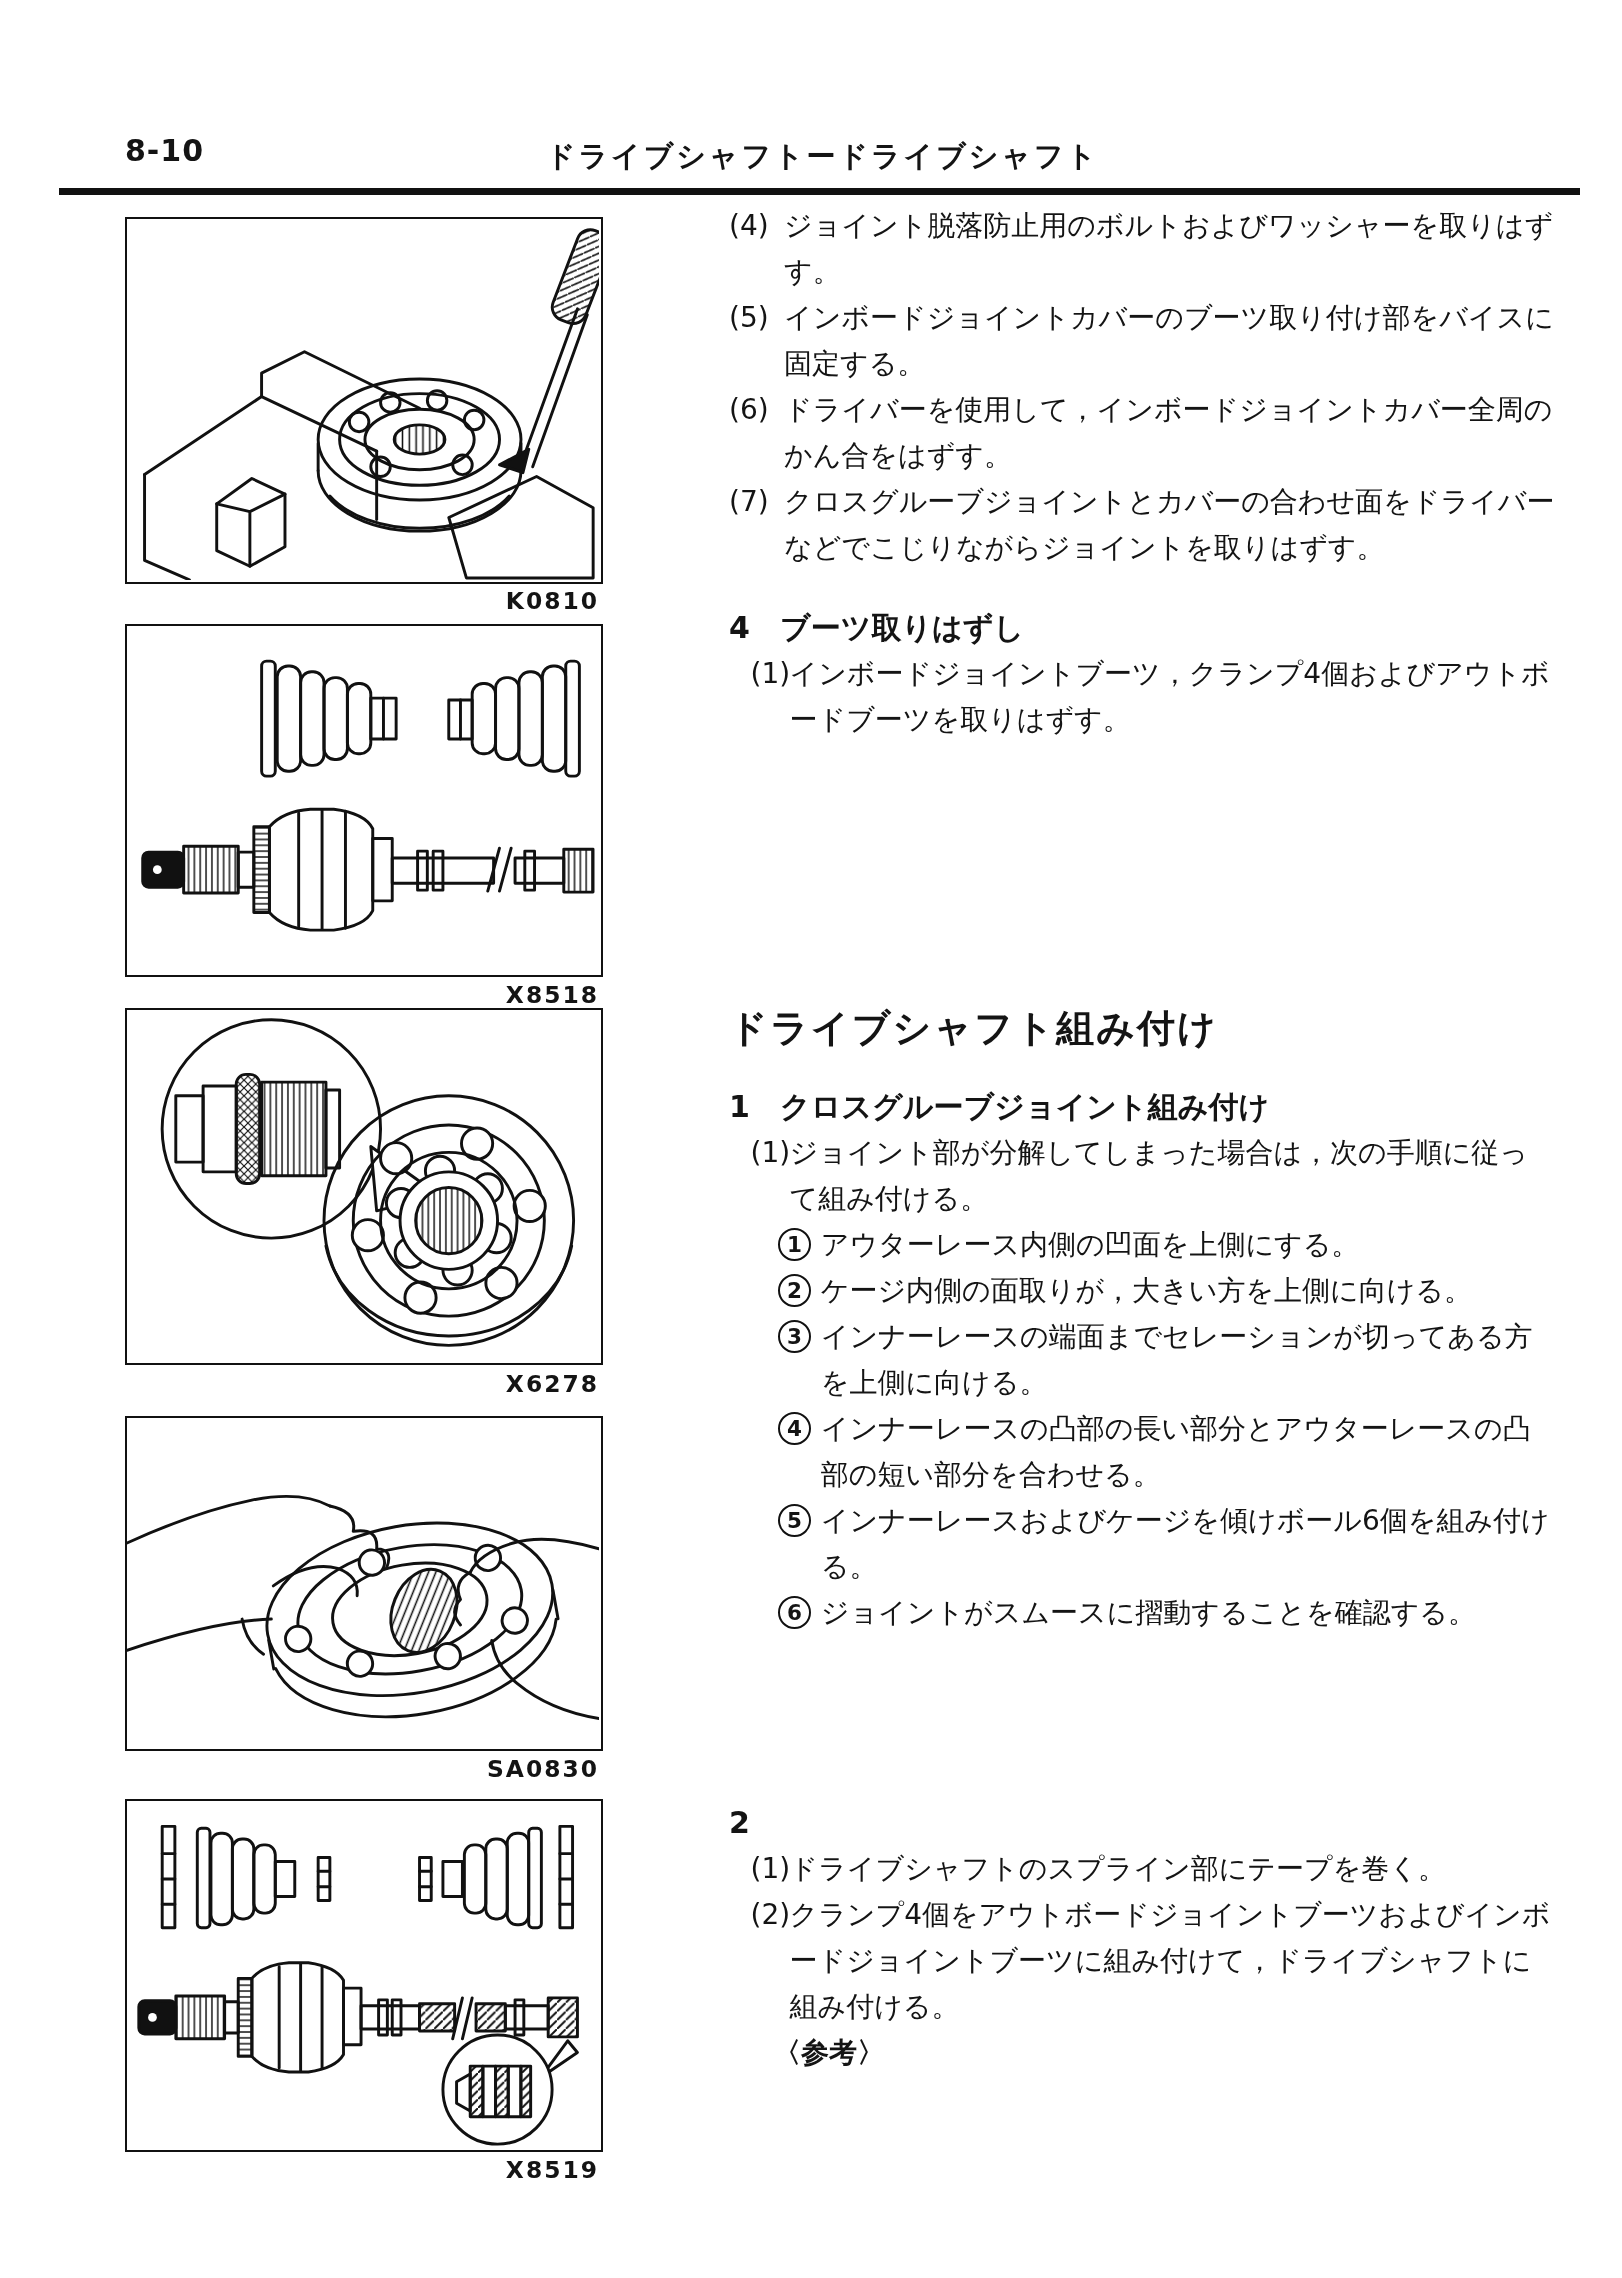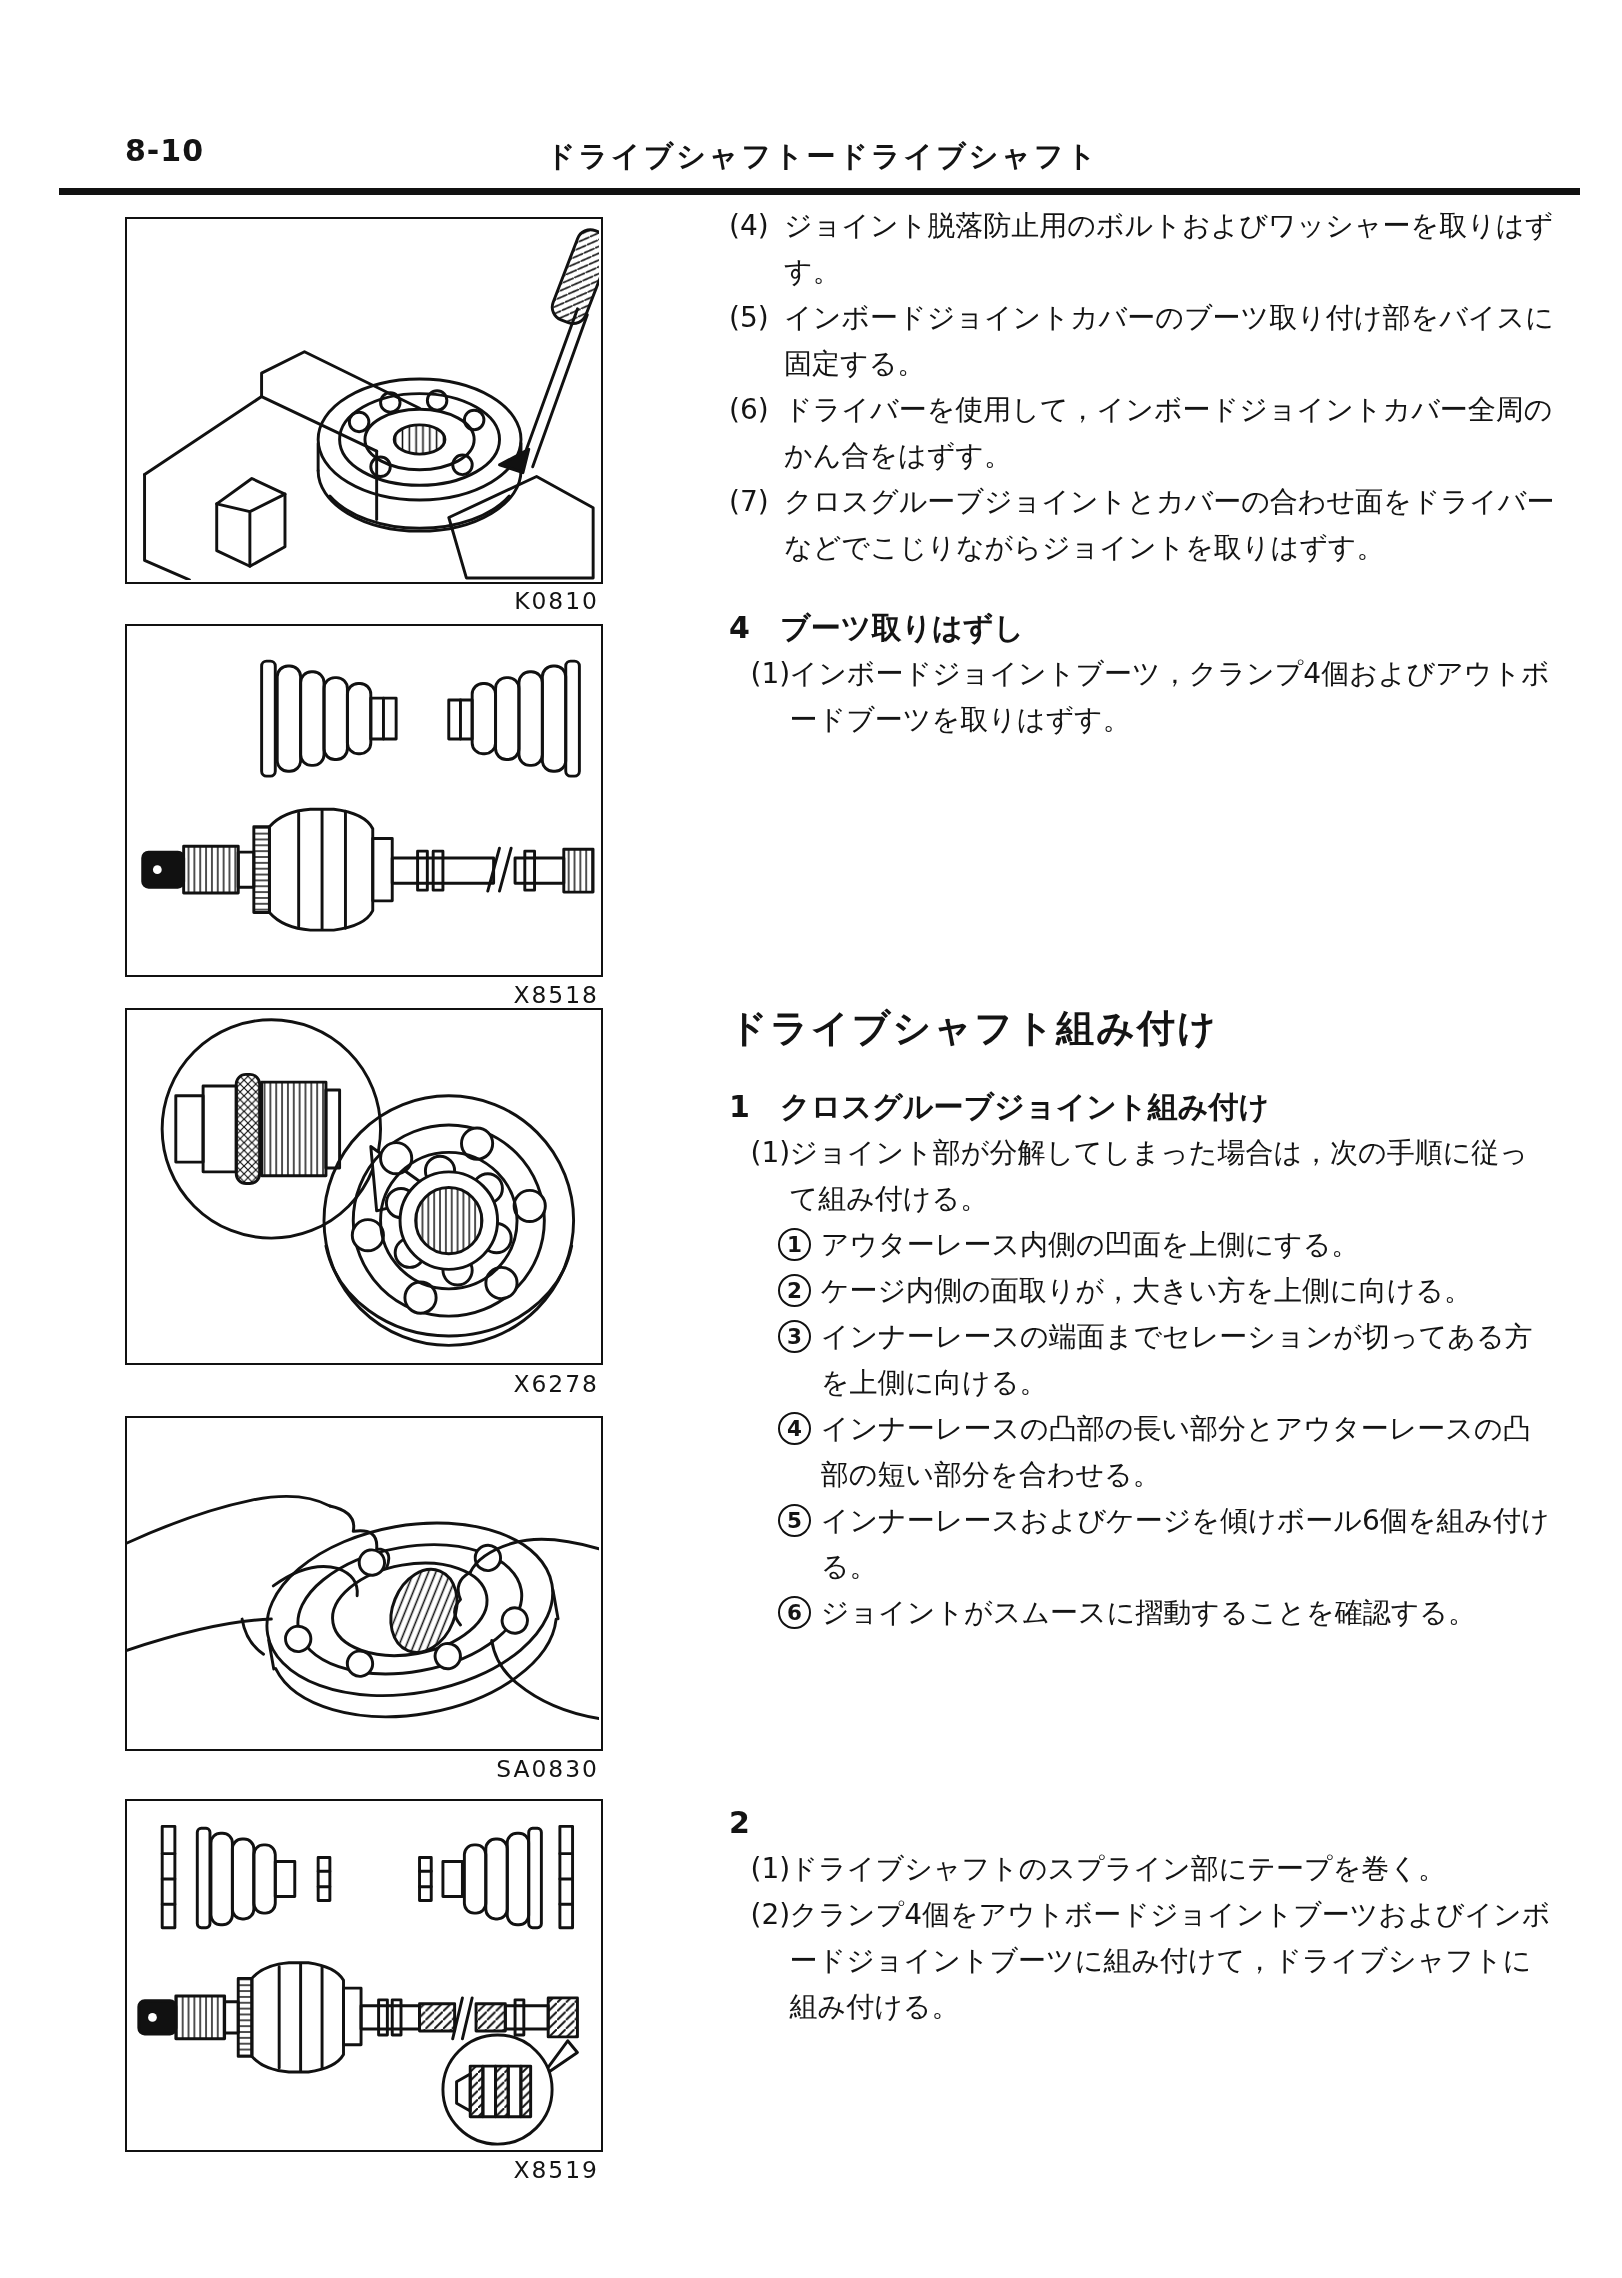"K0810" .figcap { font-weight: normal -> bold }
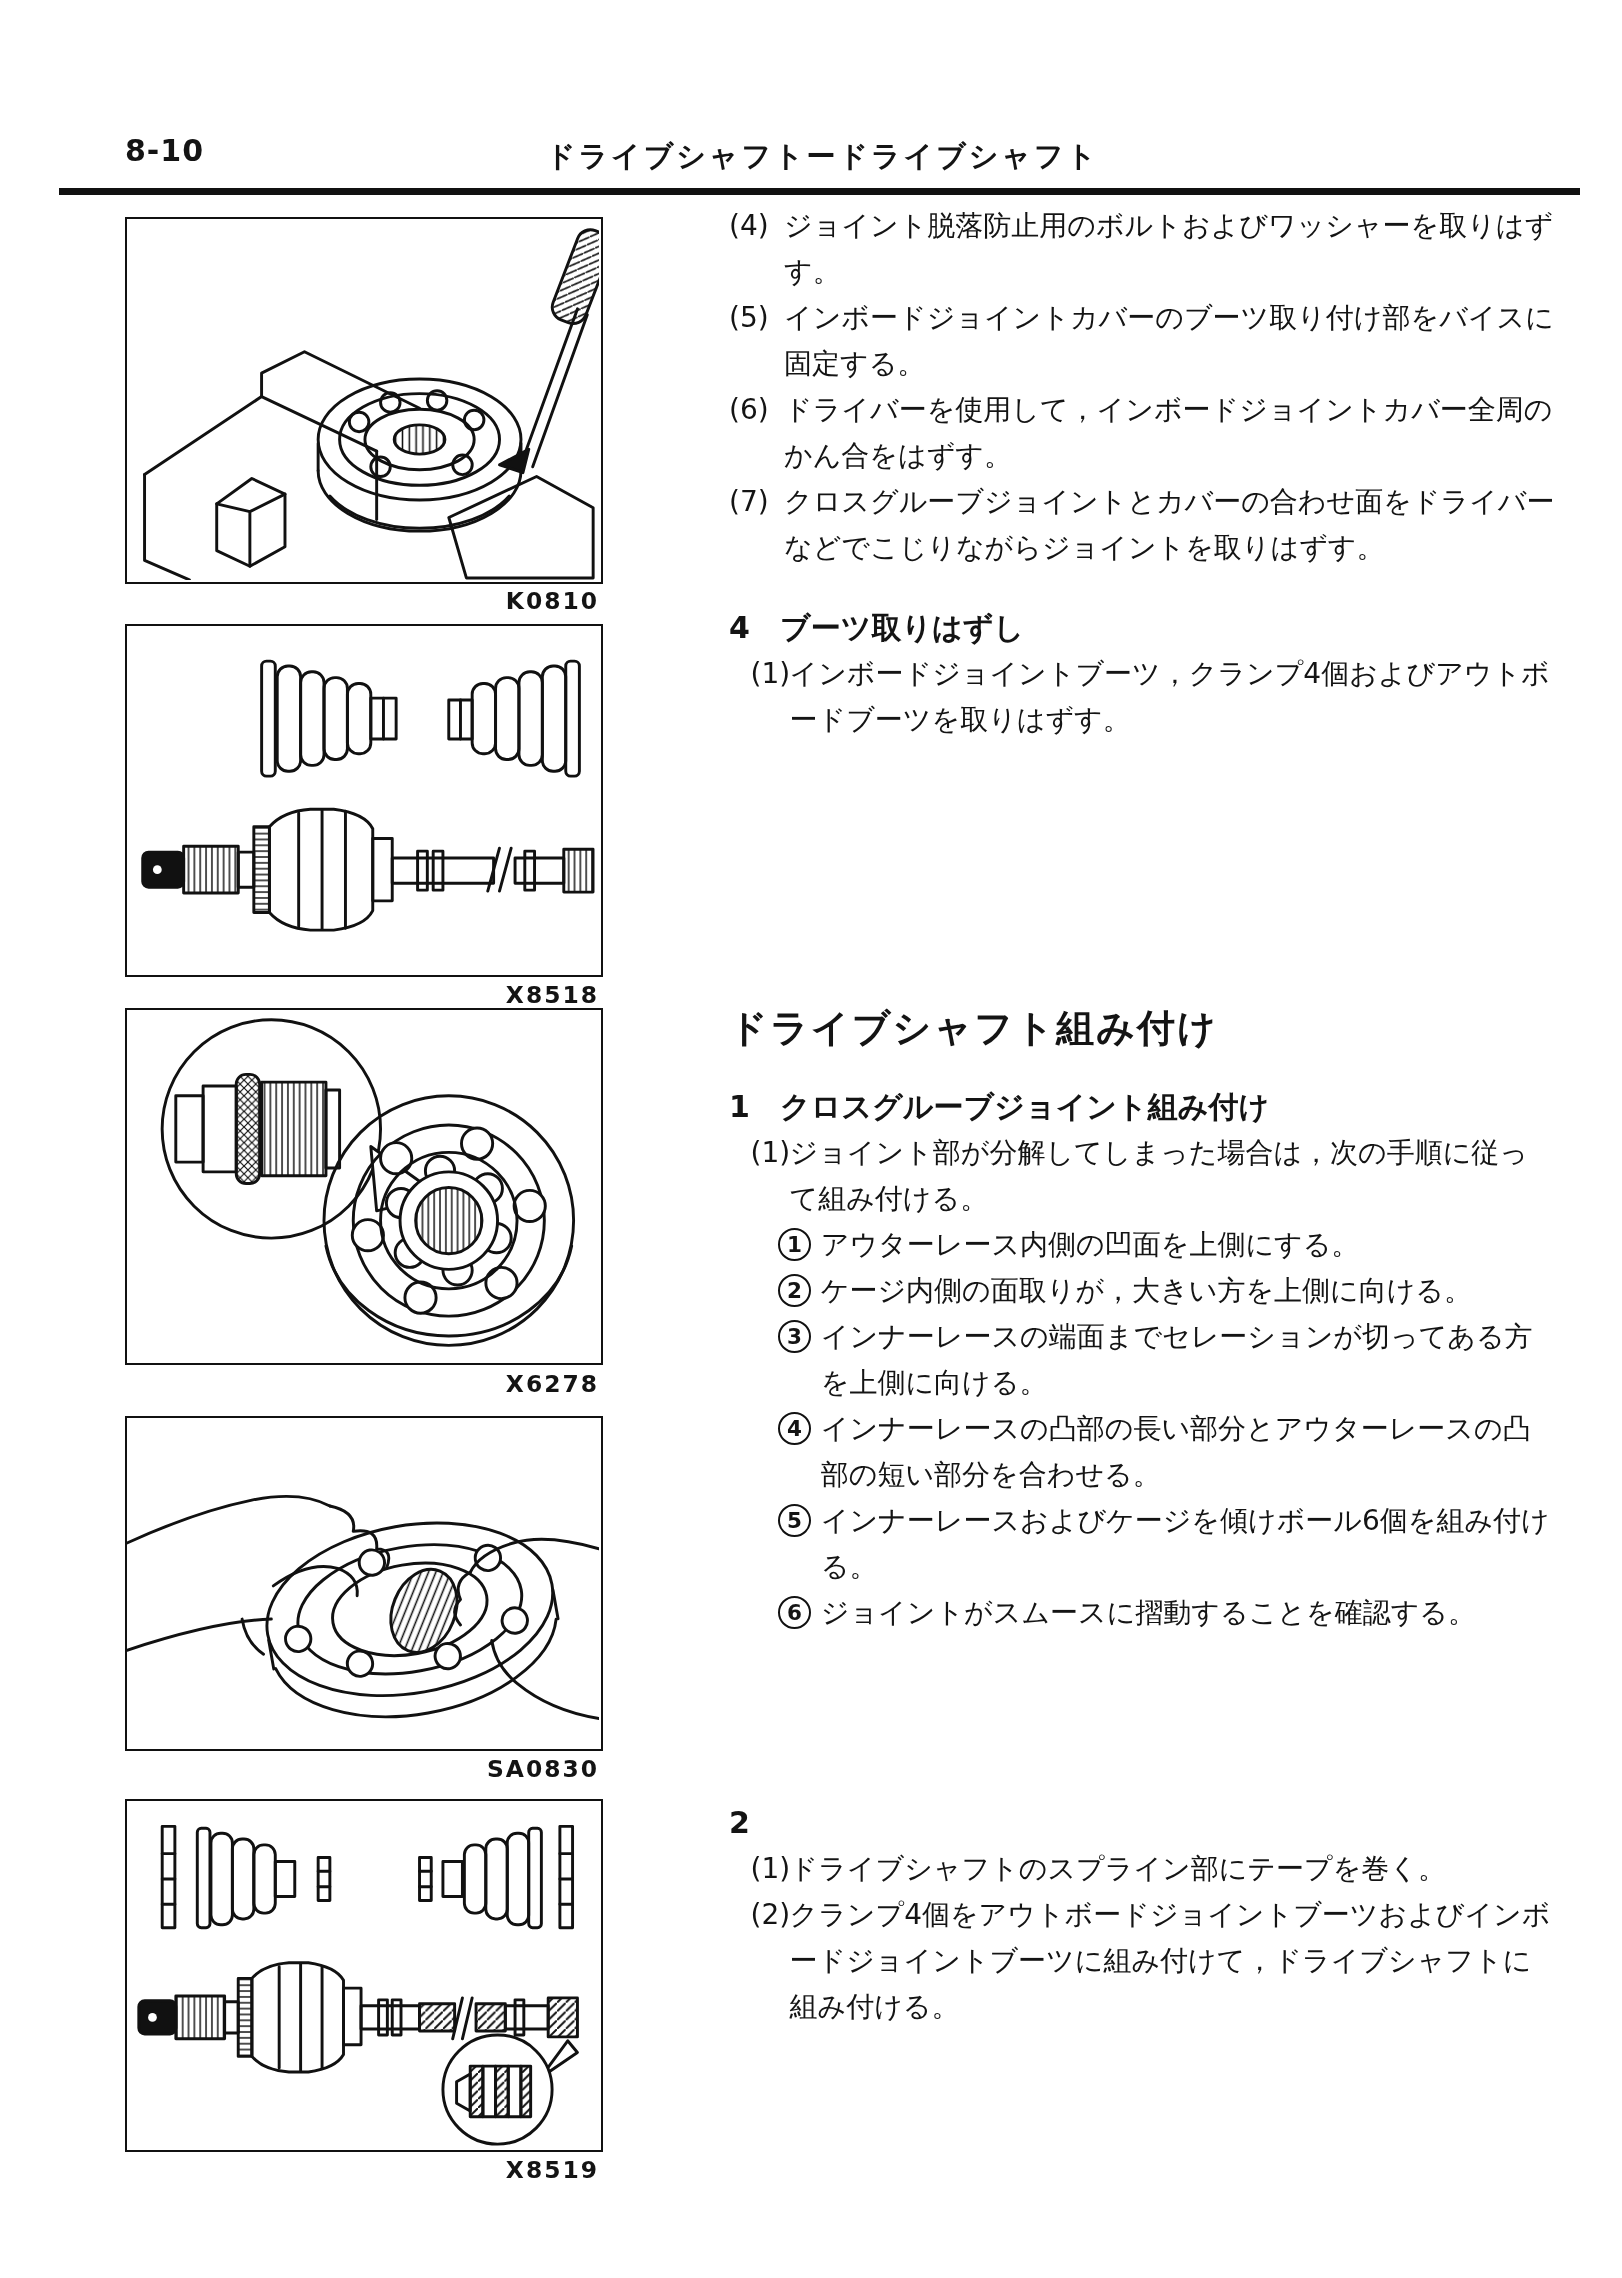"〈参考〉" span.lbl { html: none -> <span>〈参考〉</span> }
